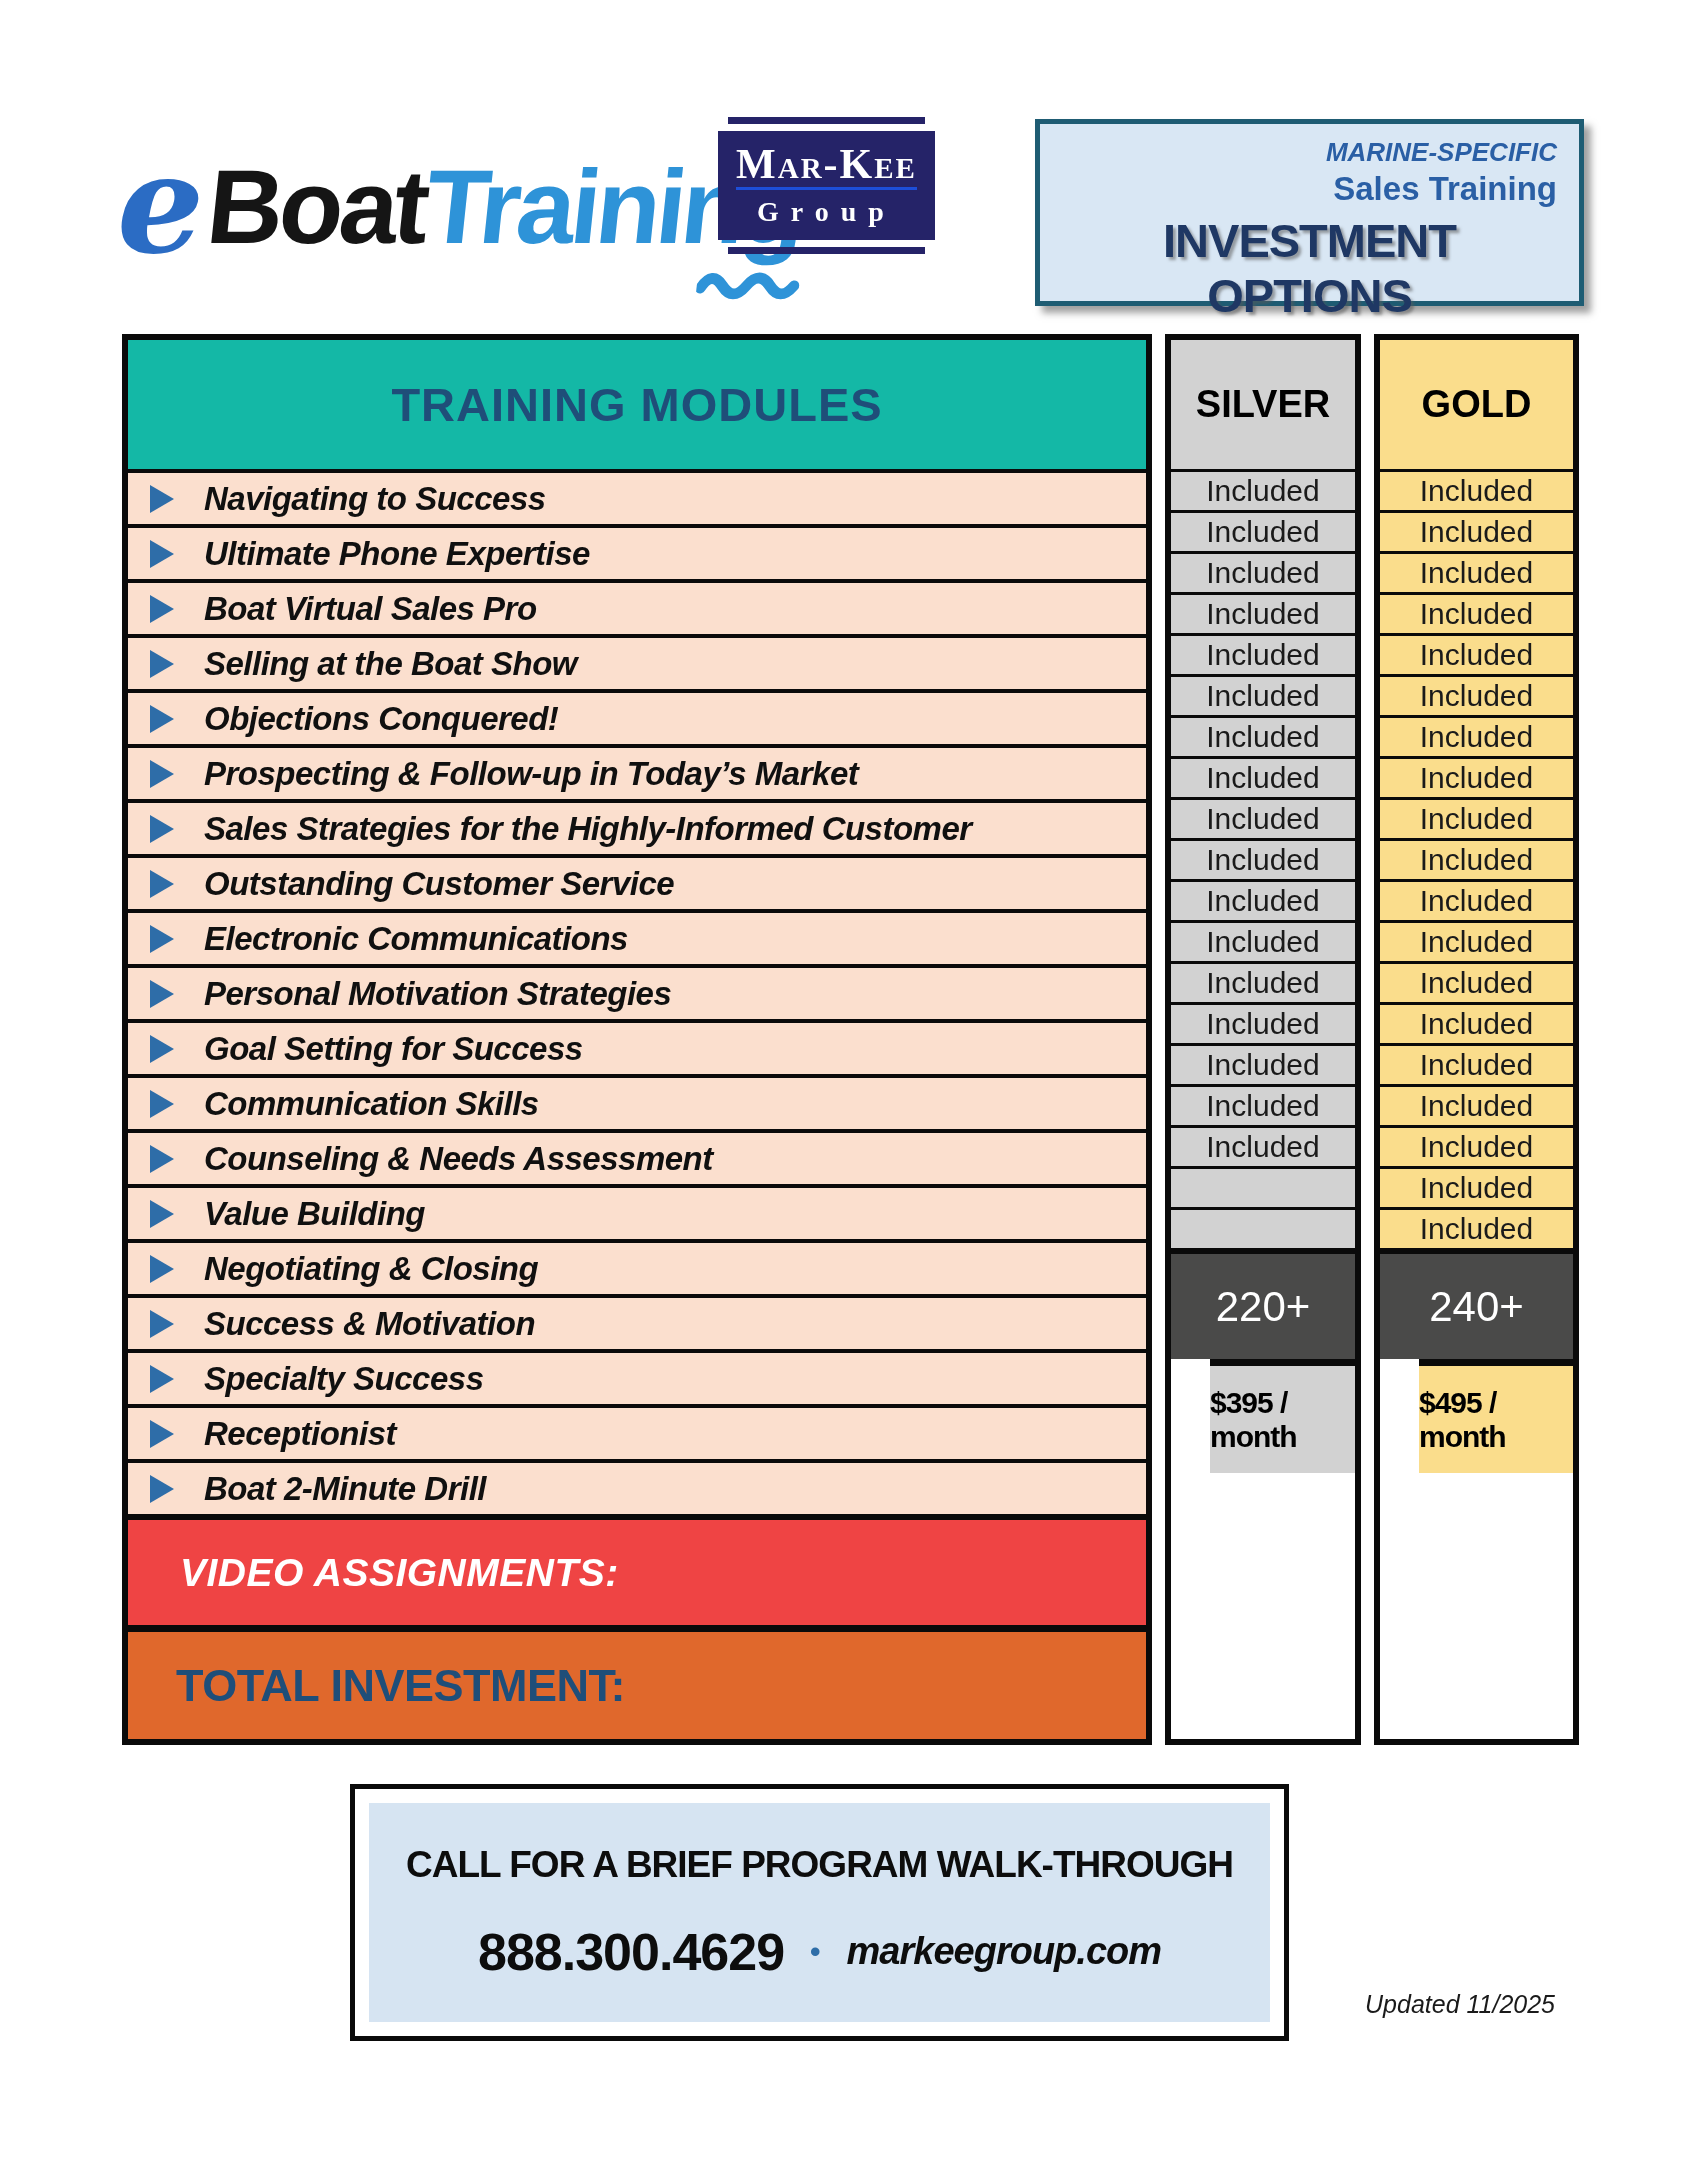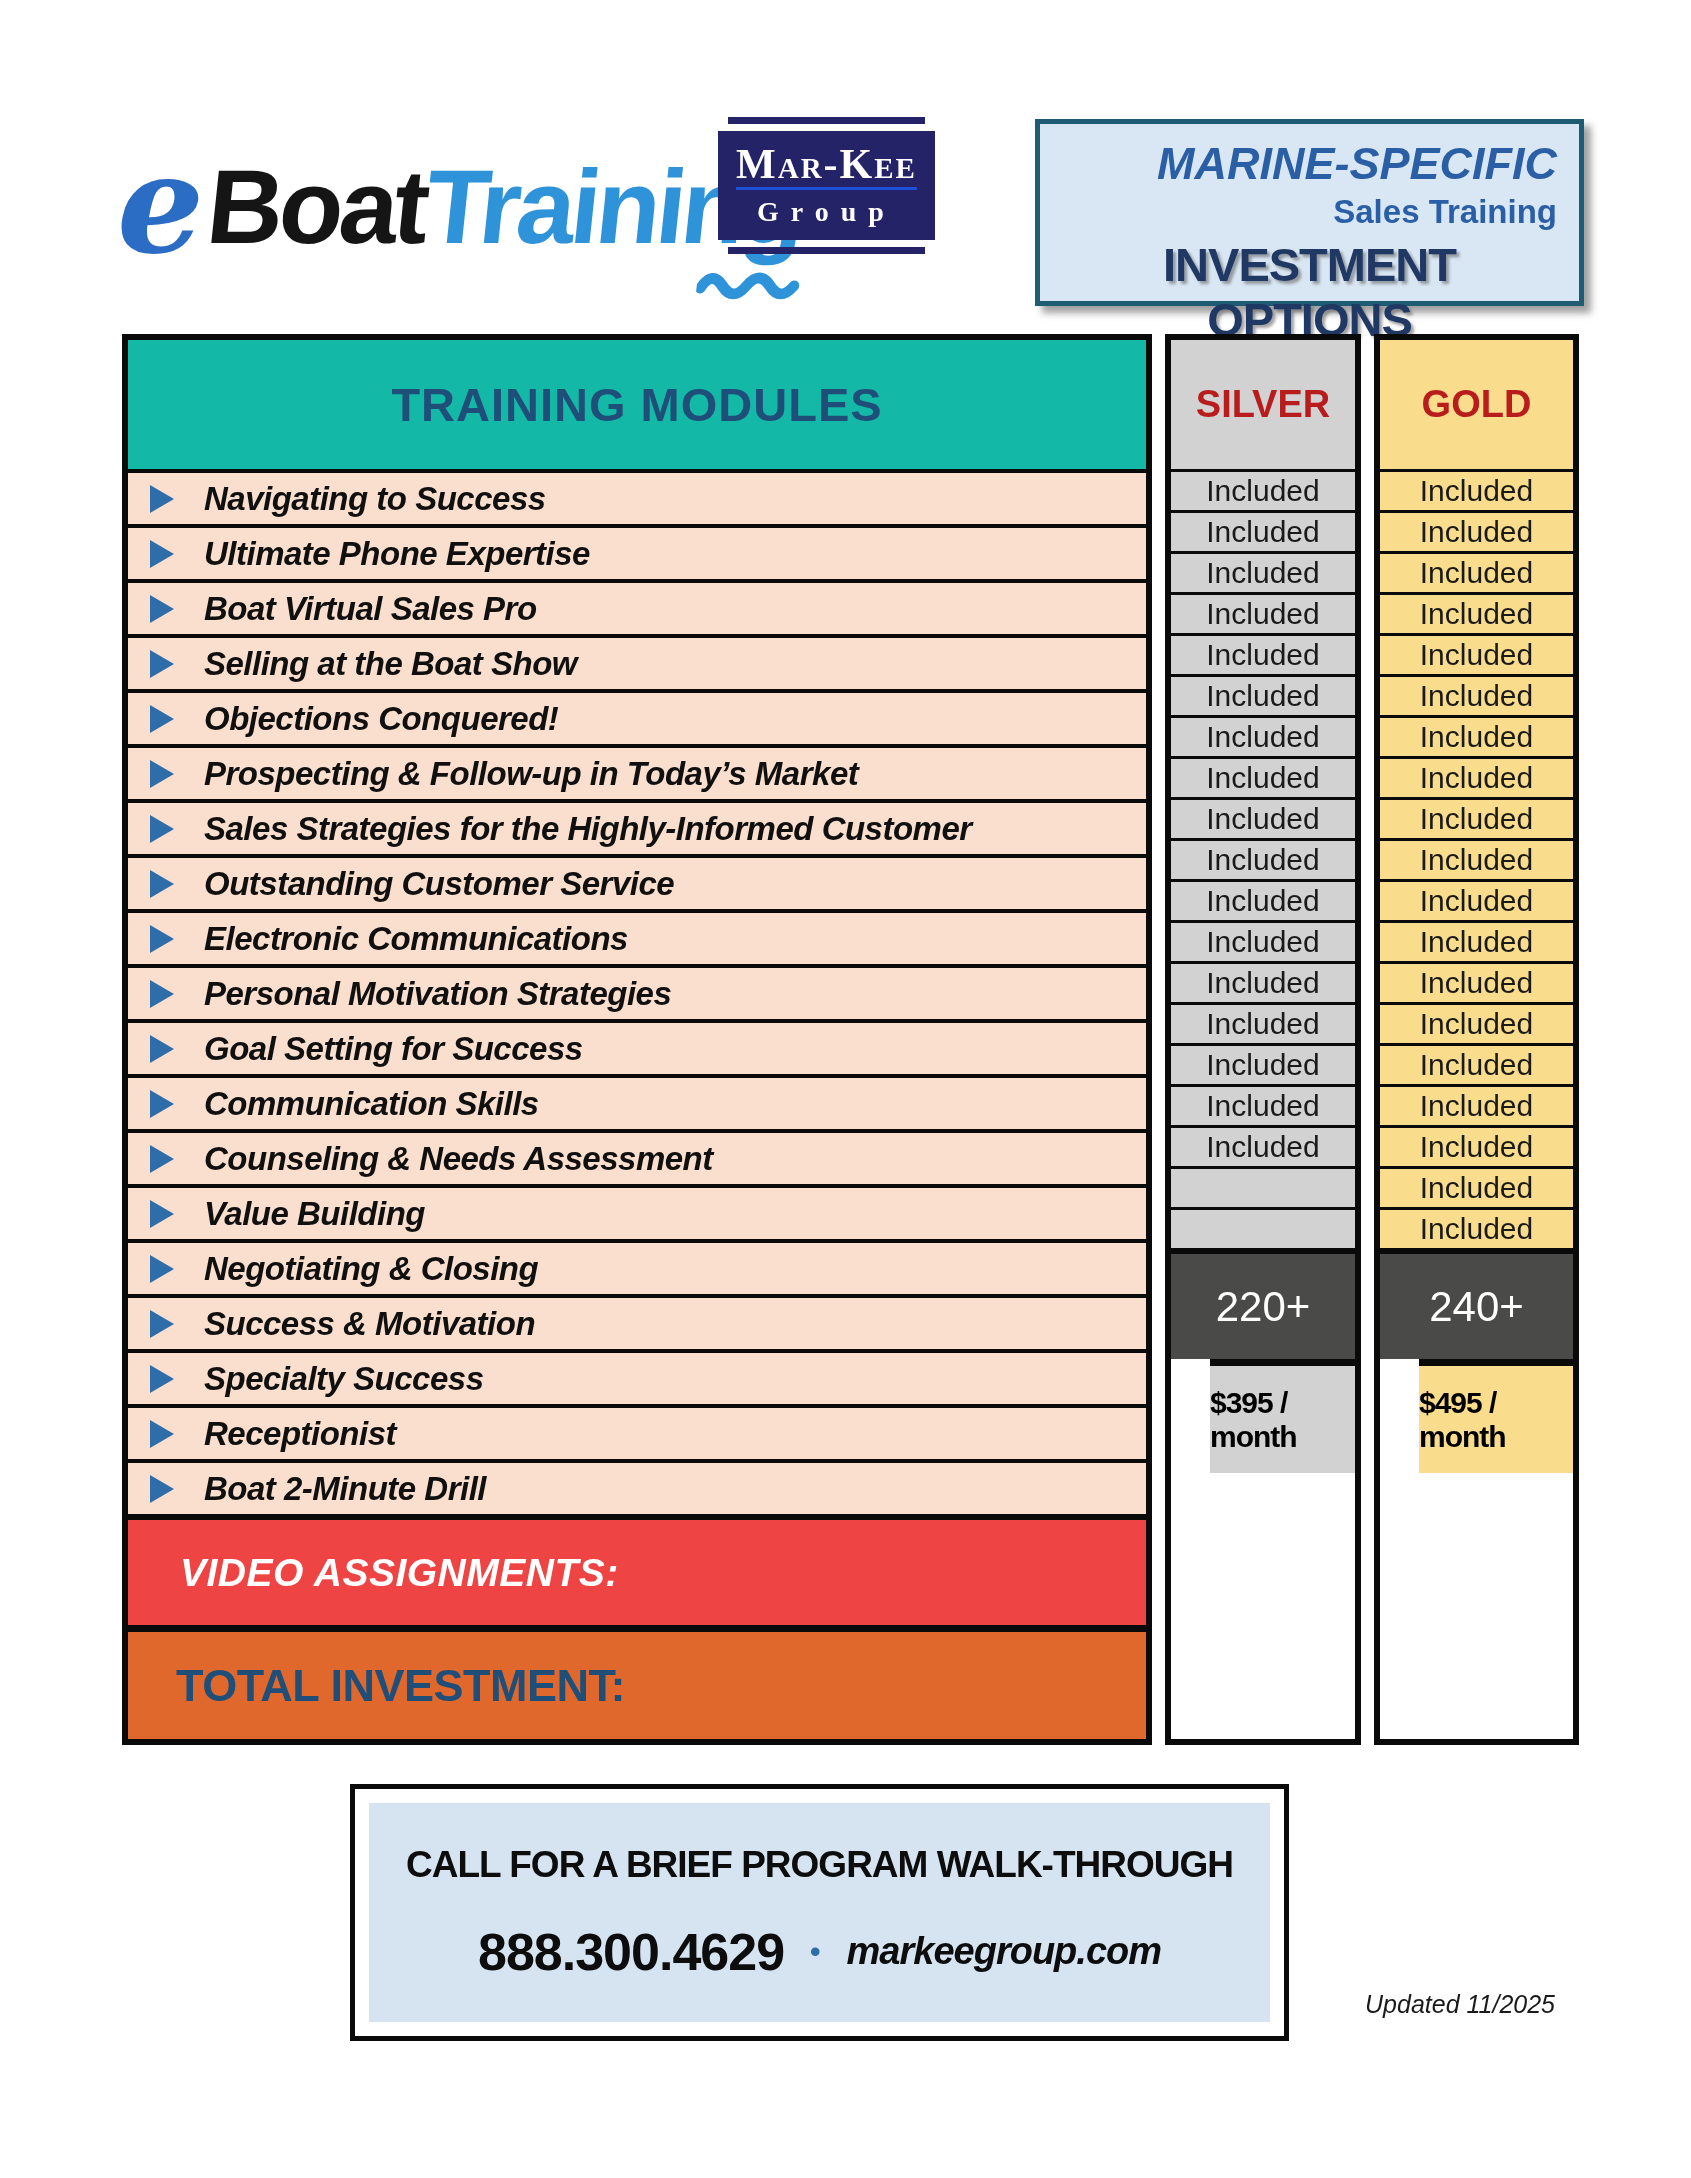"MARINE-SPECIFIC" .banner-line1 { font-size: 45px -> 26px }
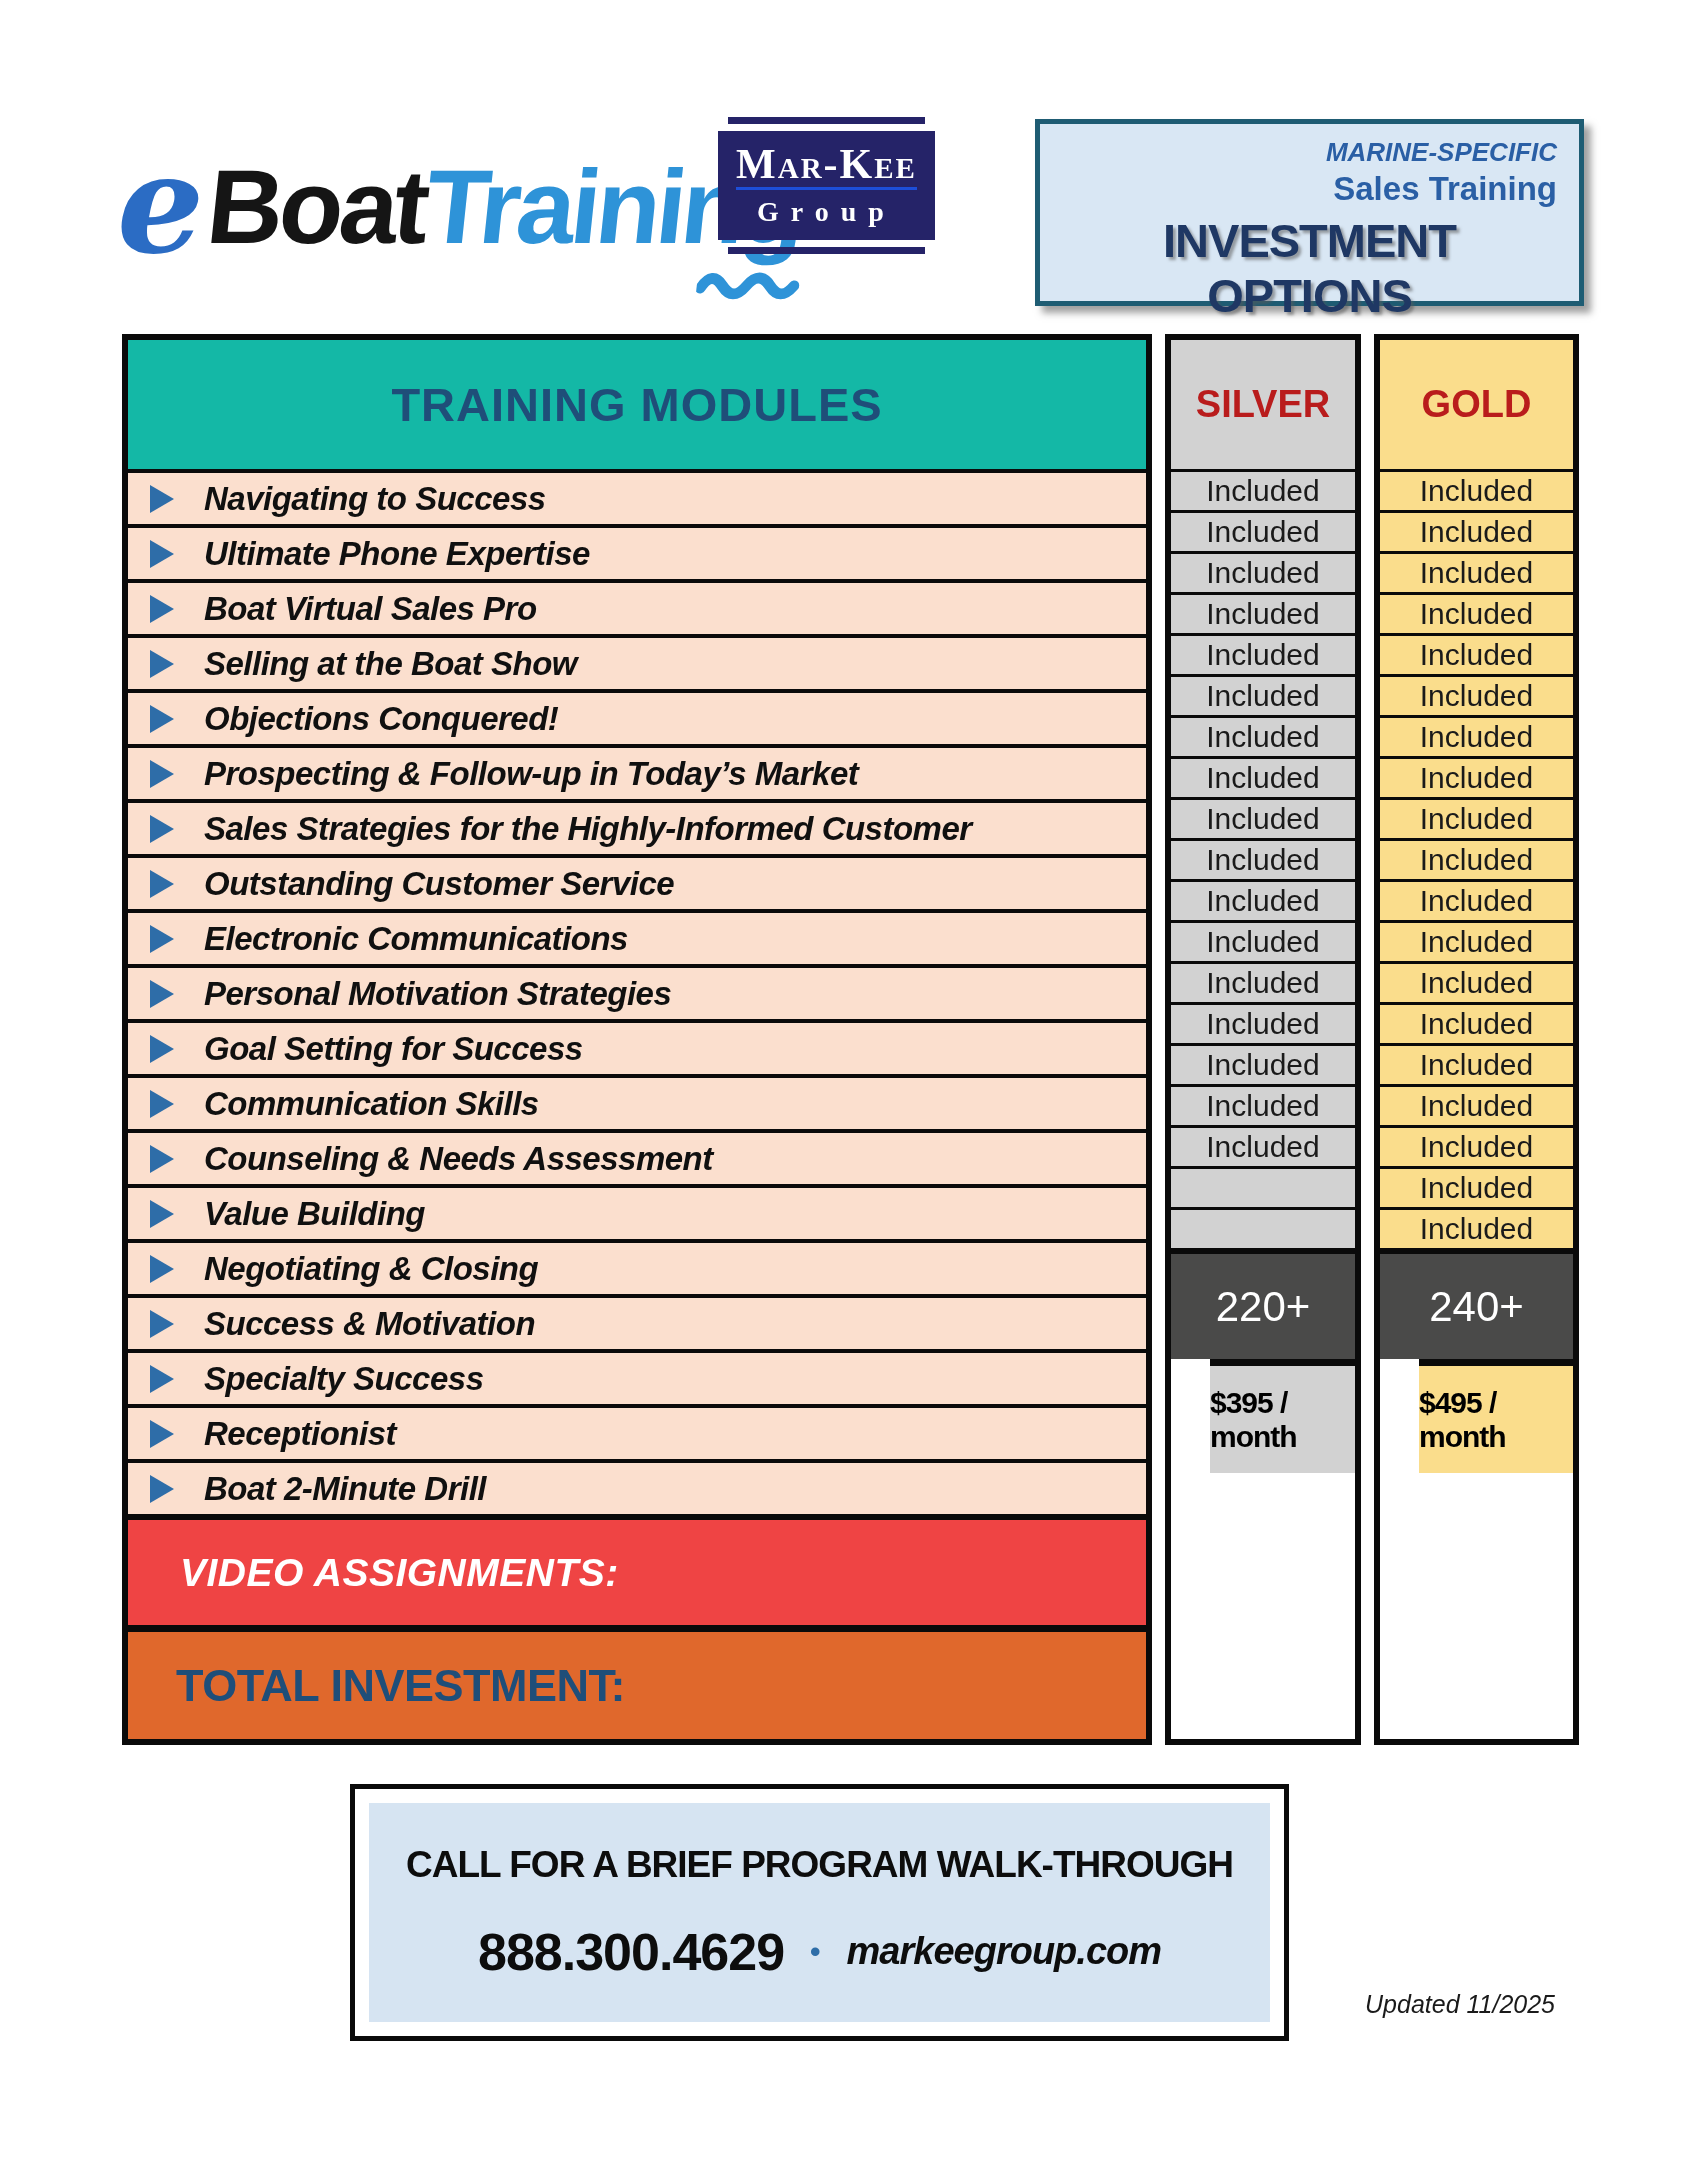"SILVER" .cell-header { color: #b91c1c -> #000000 }
